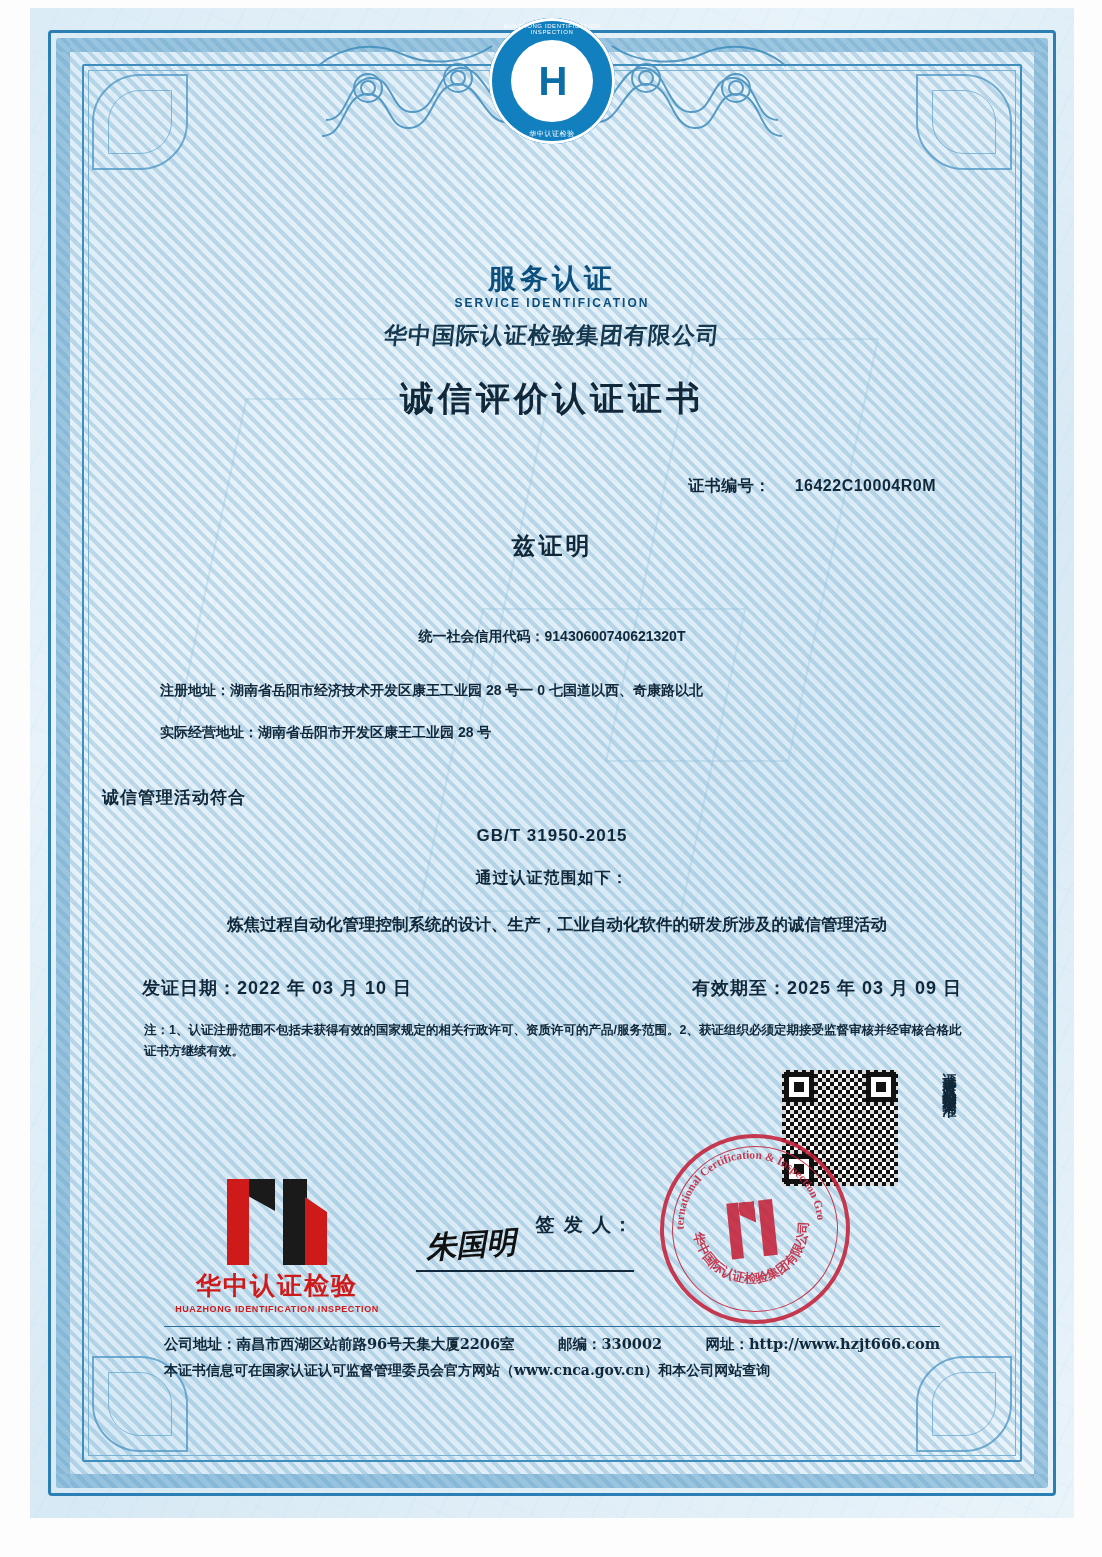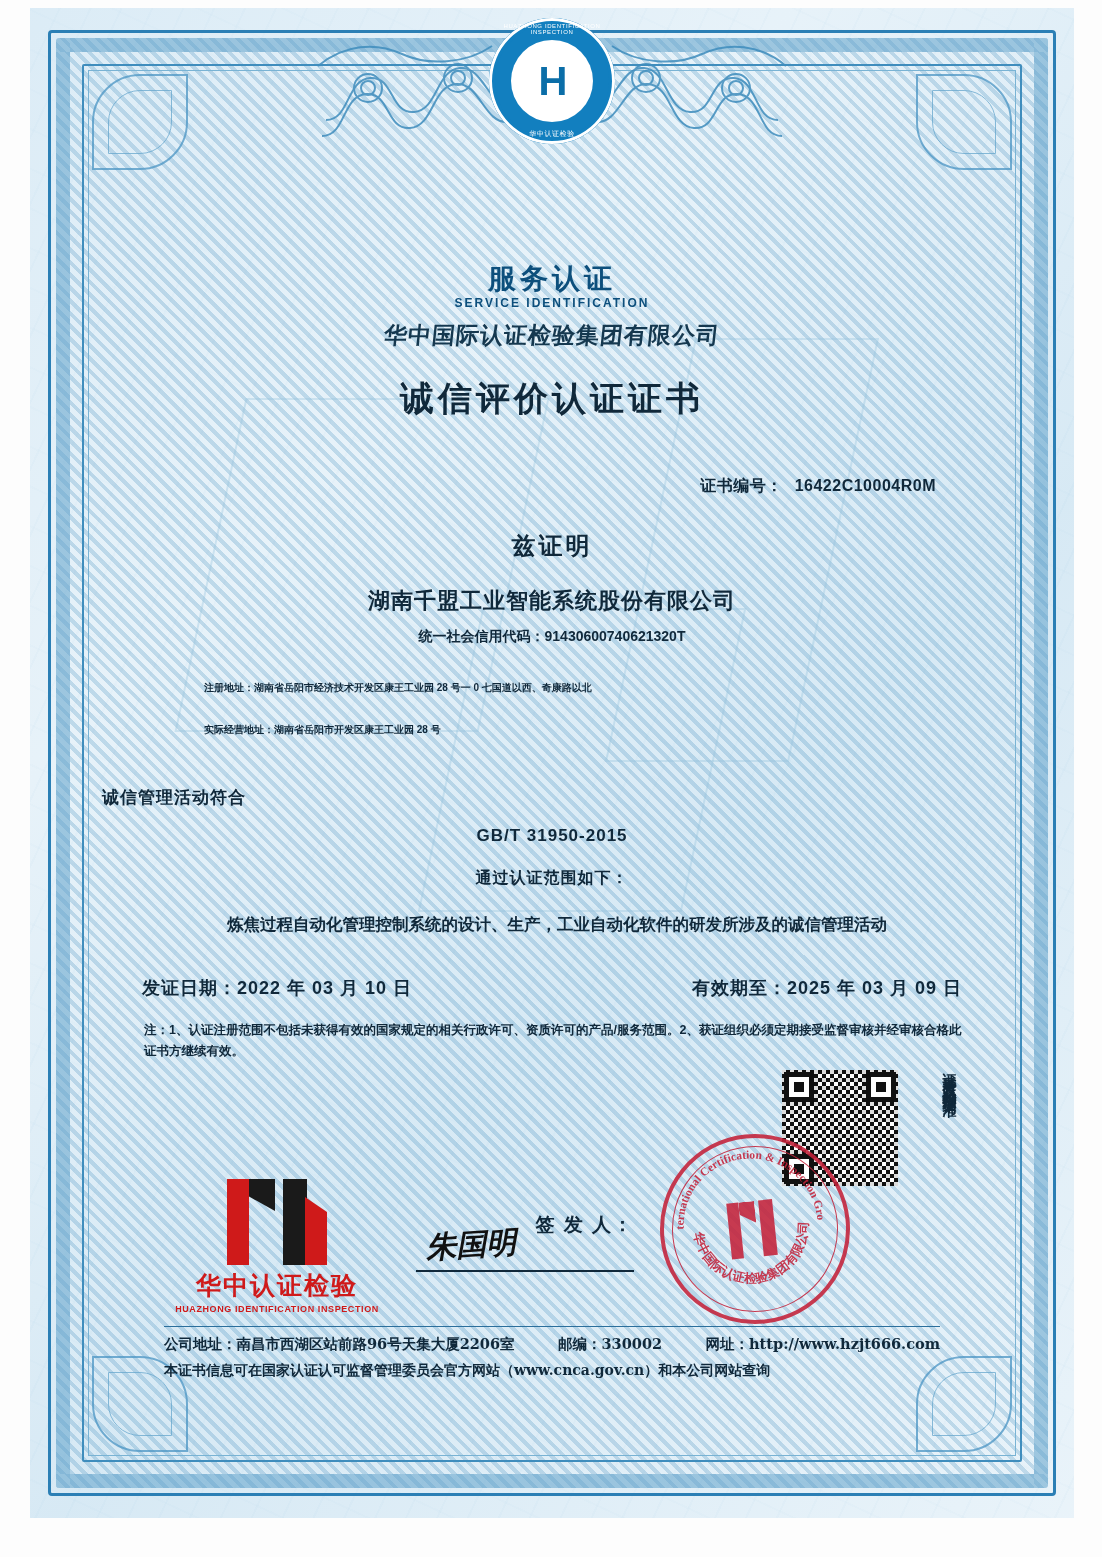"16422C10004R0M" .cert-no .num { margin-left: 12px -> 24px }
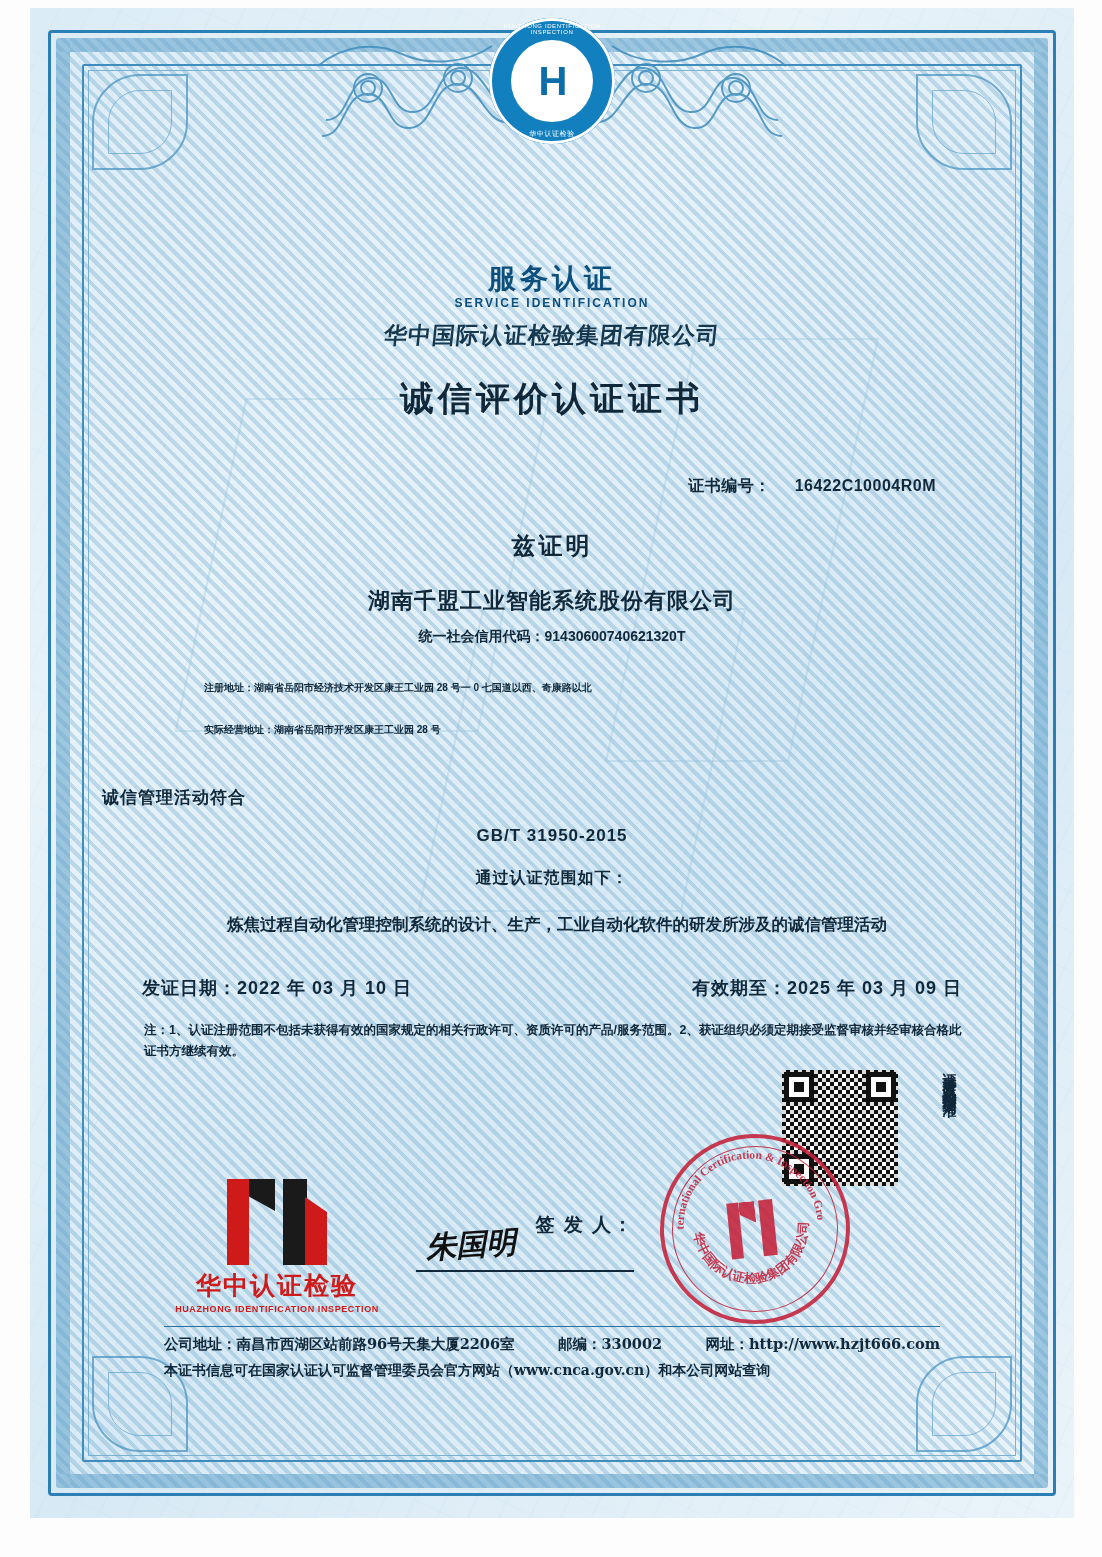"湖南千盟工业智能系统股份有限公司" div.org-name { html: <div>湖南千盟工业智能系统股份有限公司</div> -> none }
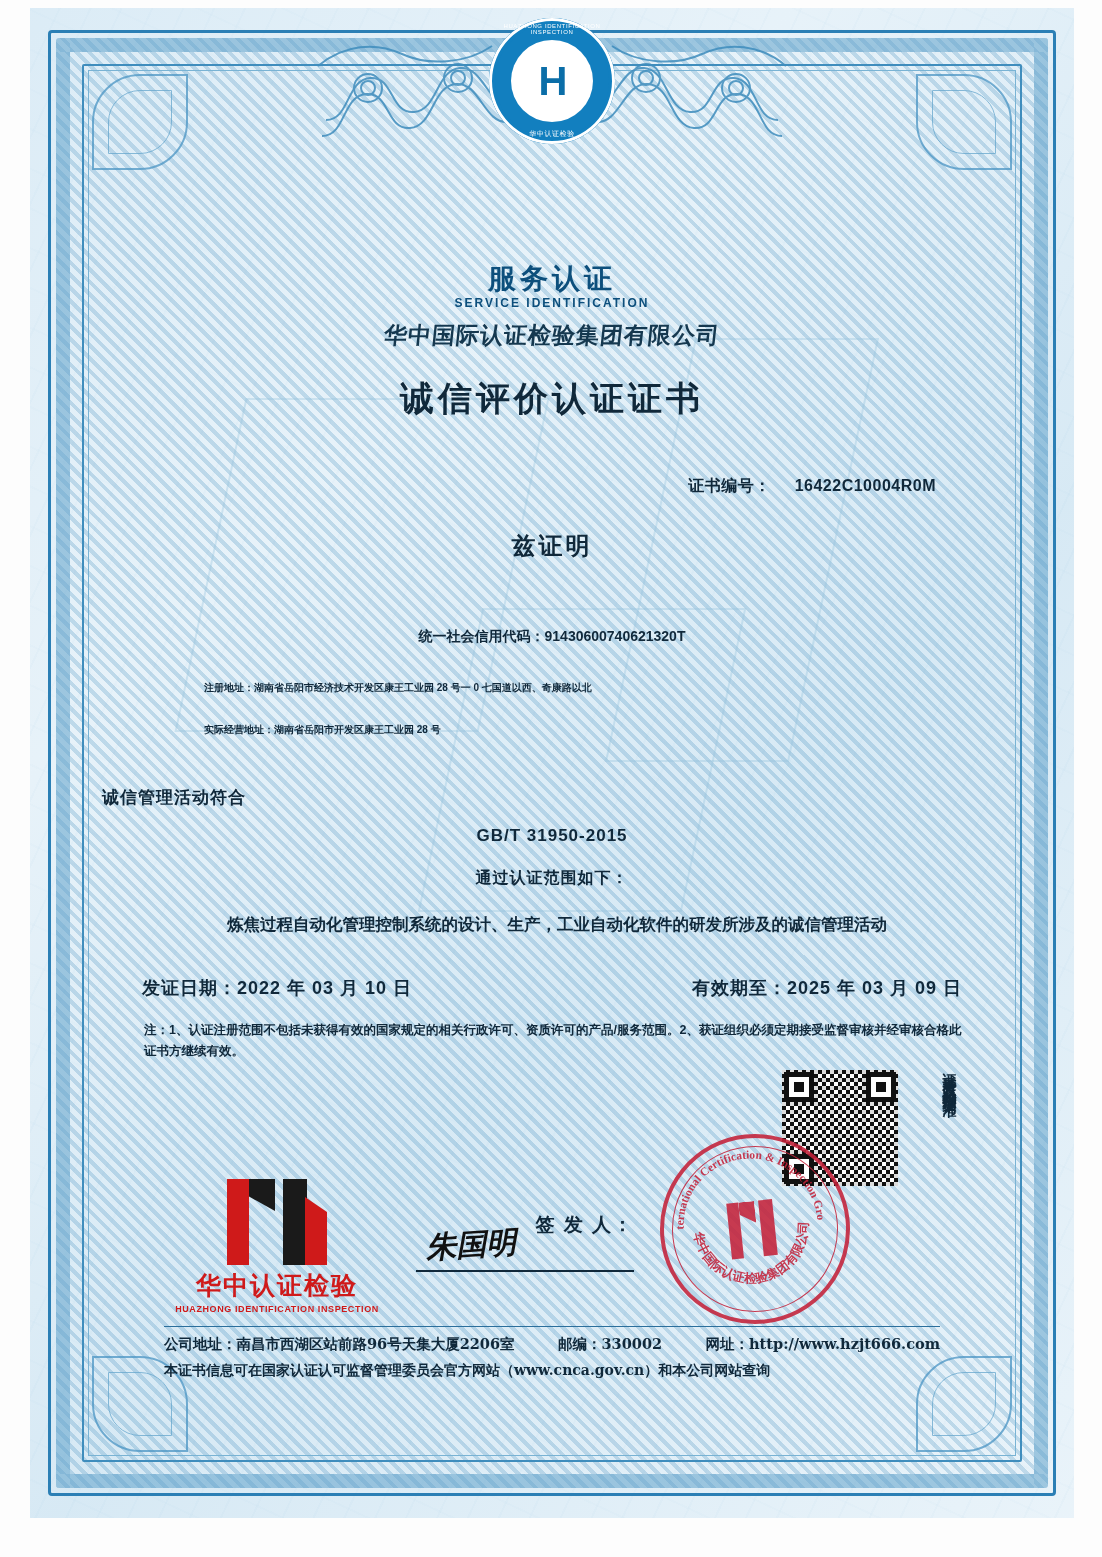"注册地址：湖南省岳阳市经济技术开发区康王工业园 28 号一 0" .addr-line { font-size: 10px -> 14px; margin-left: 44px -> none }
